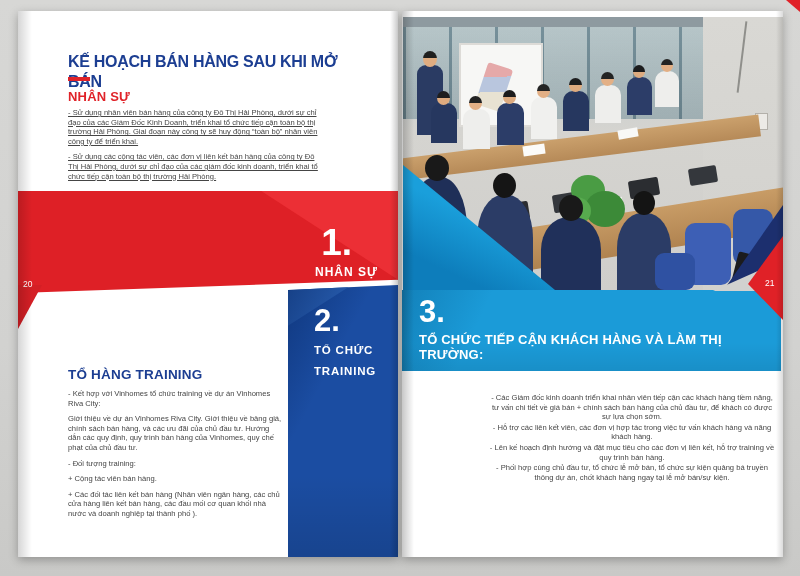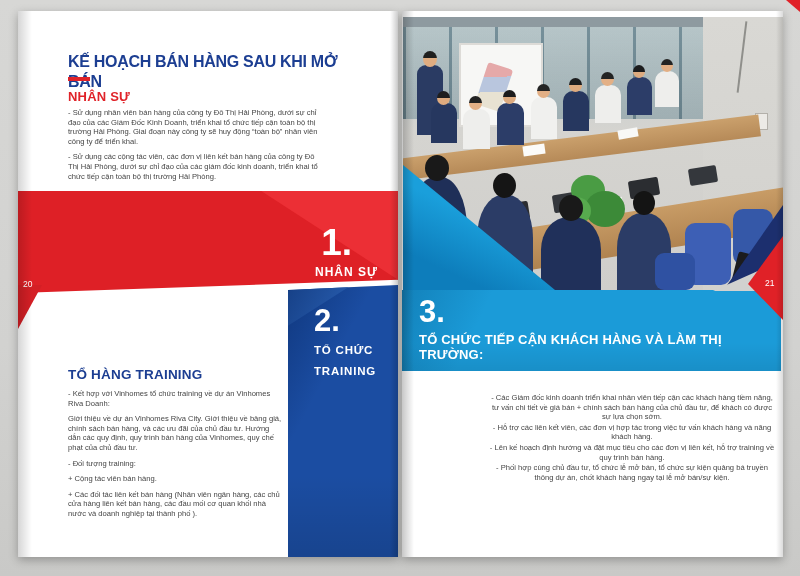"- Sử dụng nhân viên" .s1-copy { text-decoration: none -> underline }
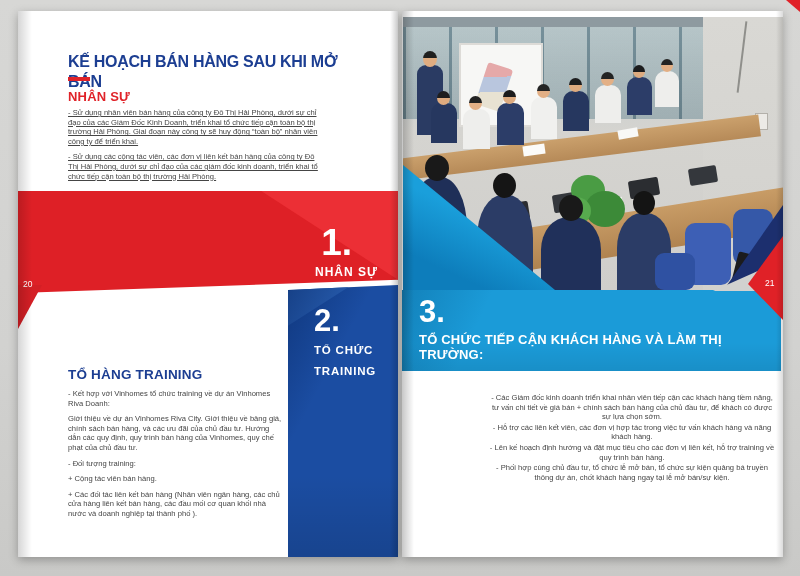"- Kết hợp với Vinhomes" p { text: Doanh -> City }
